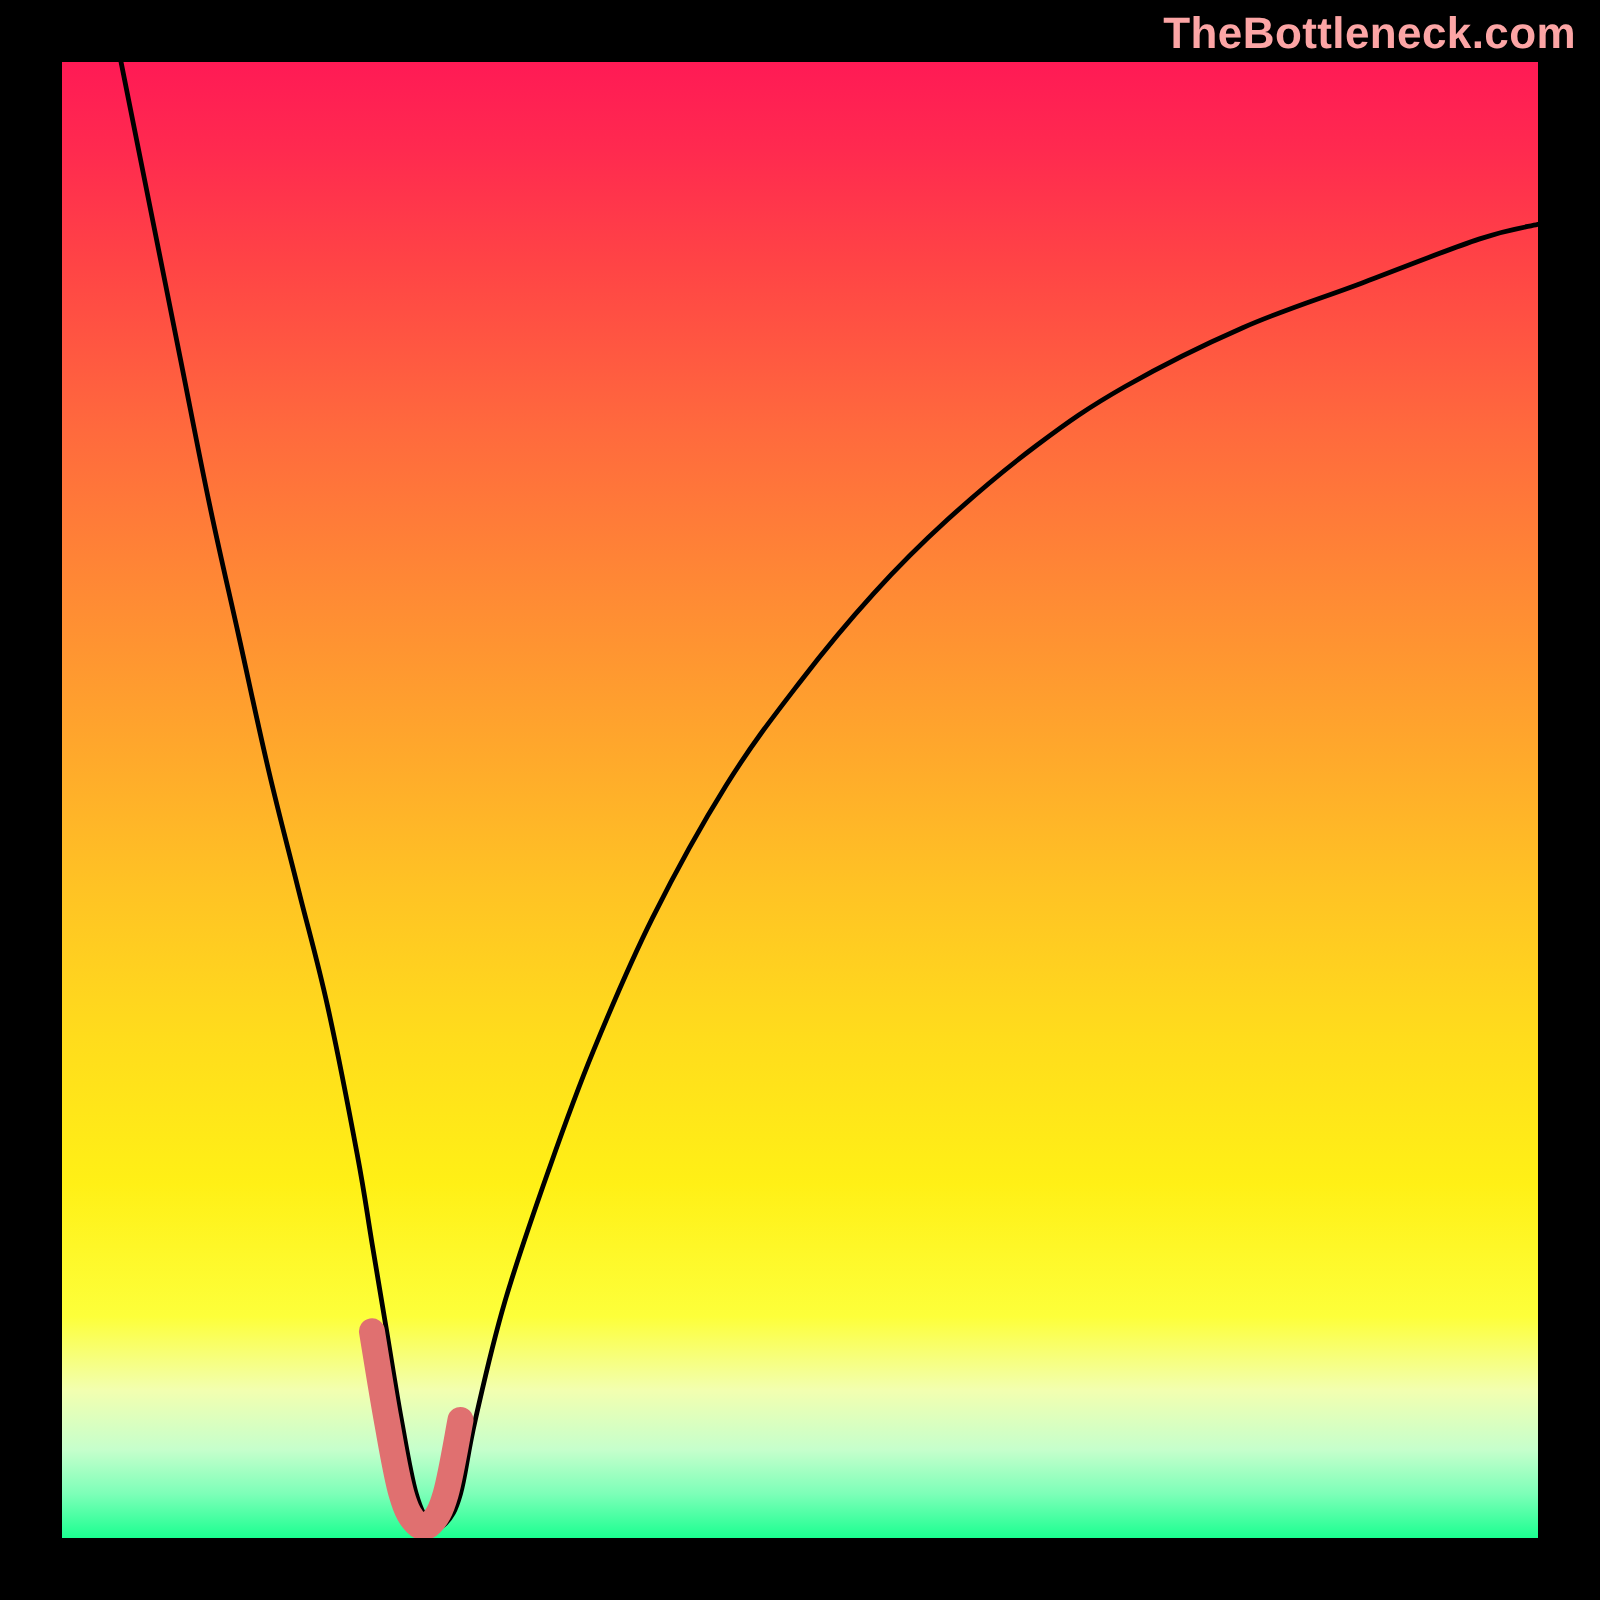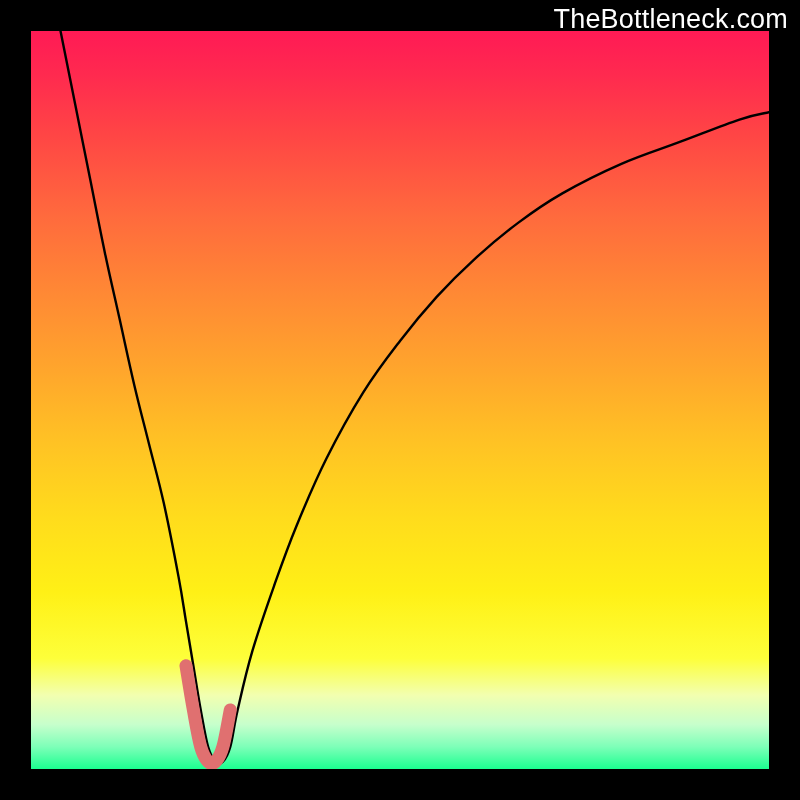"TheBottleneck.com" .watermark { color: #ffffff -> #fca5a5; font-size: 27px -> 22px; font-weight: 400 -> 700 }
